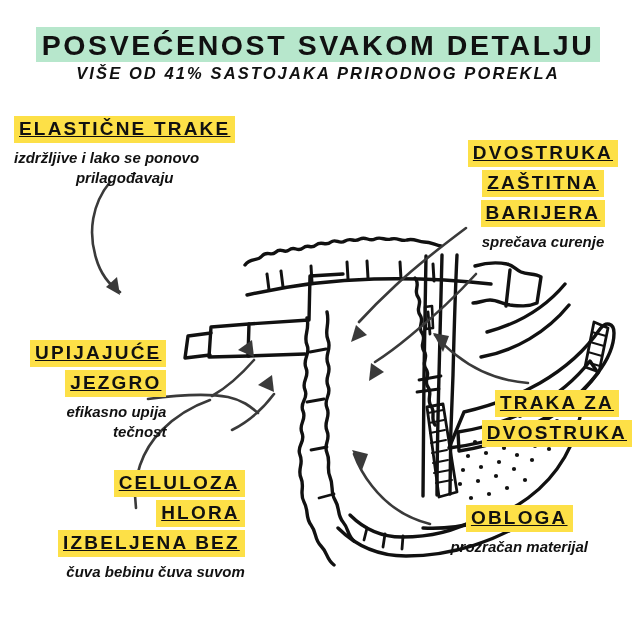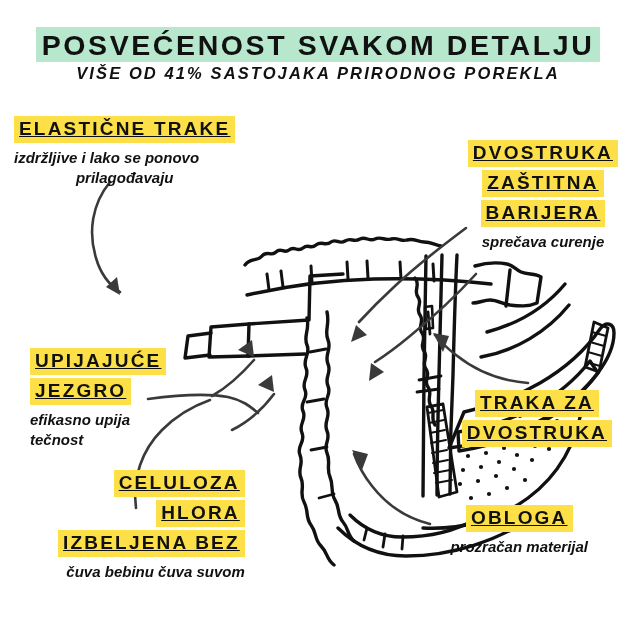"UPIJAJUĆE" #callout-core { margin-top: 8px -> none; text-align: left -> right }
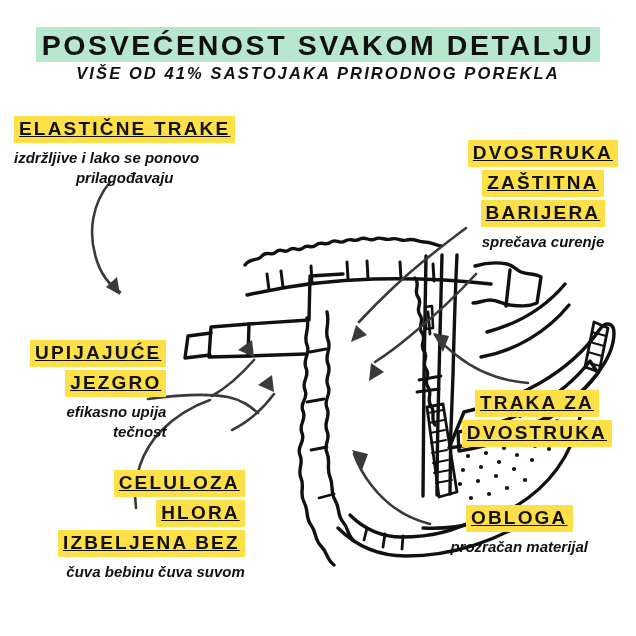"TRAKA ZA" #callout-tape { right: 24px -> 4px }
